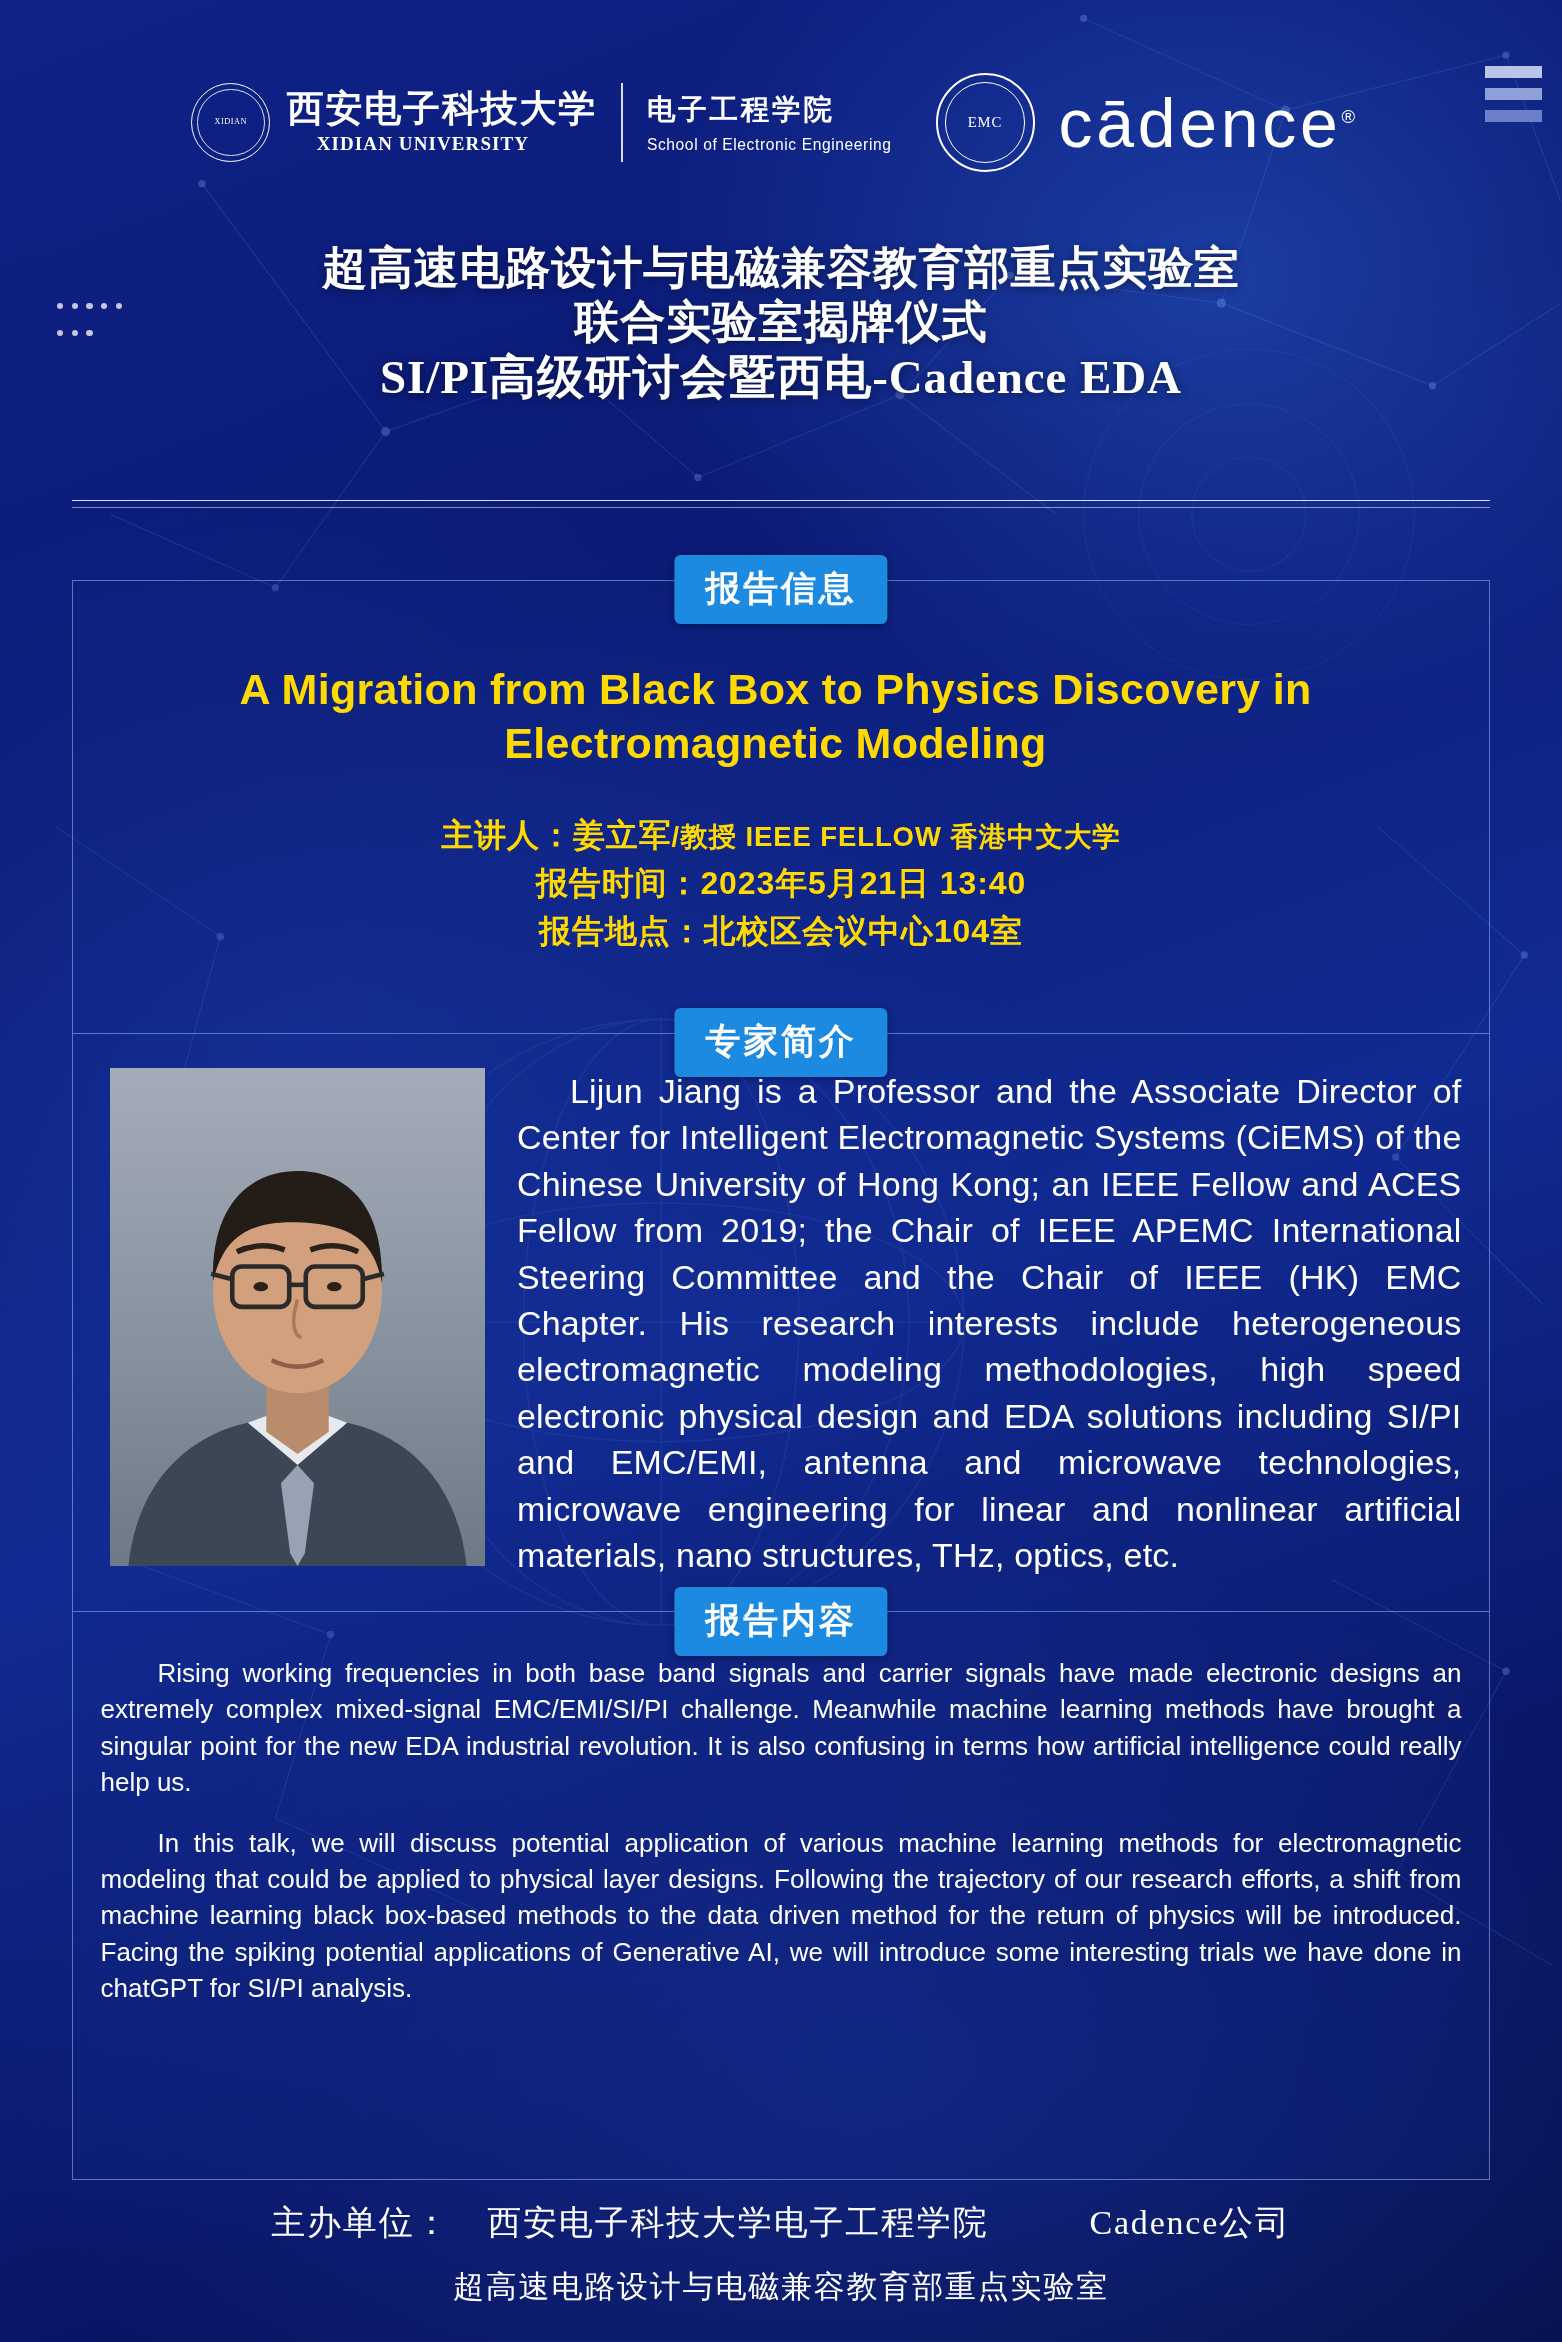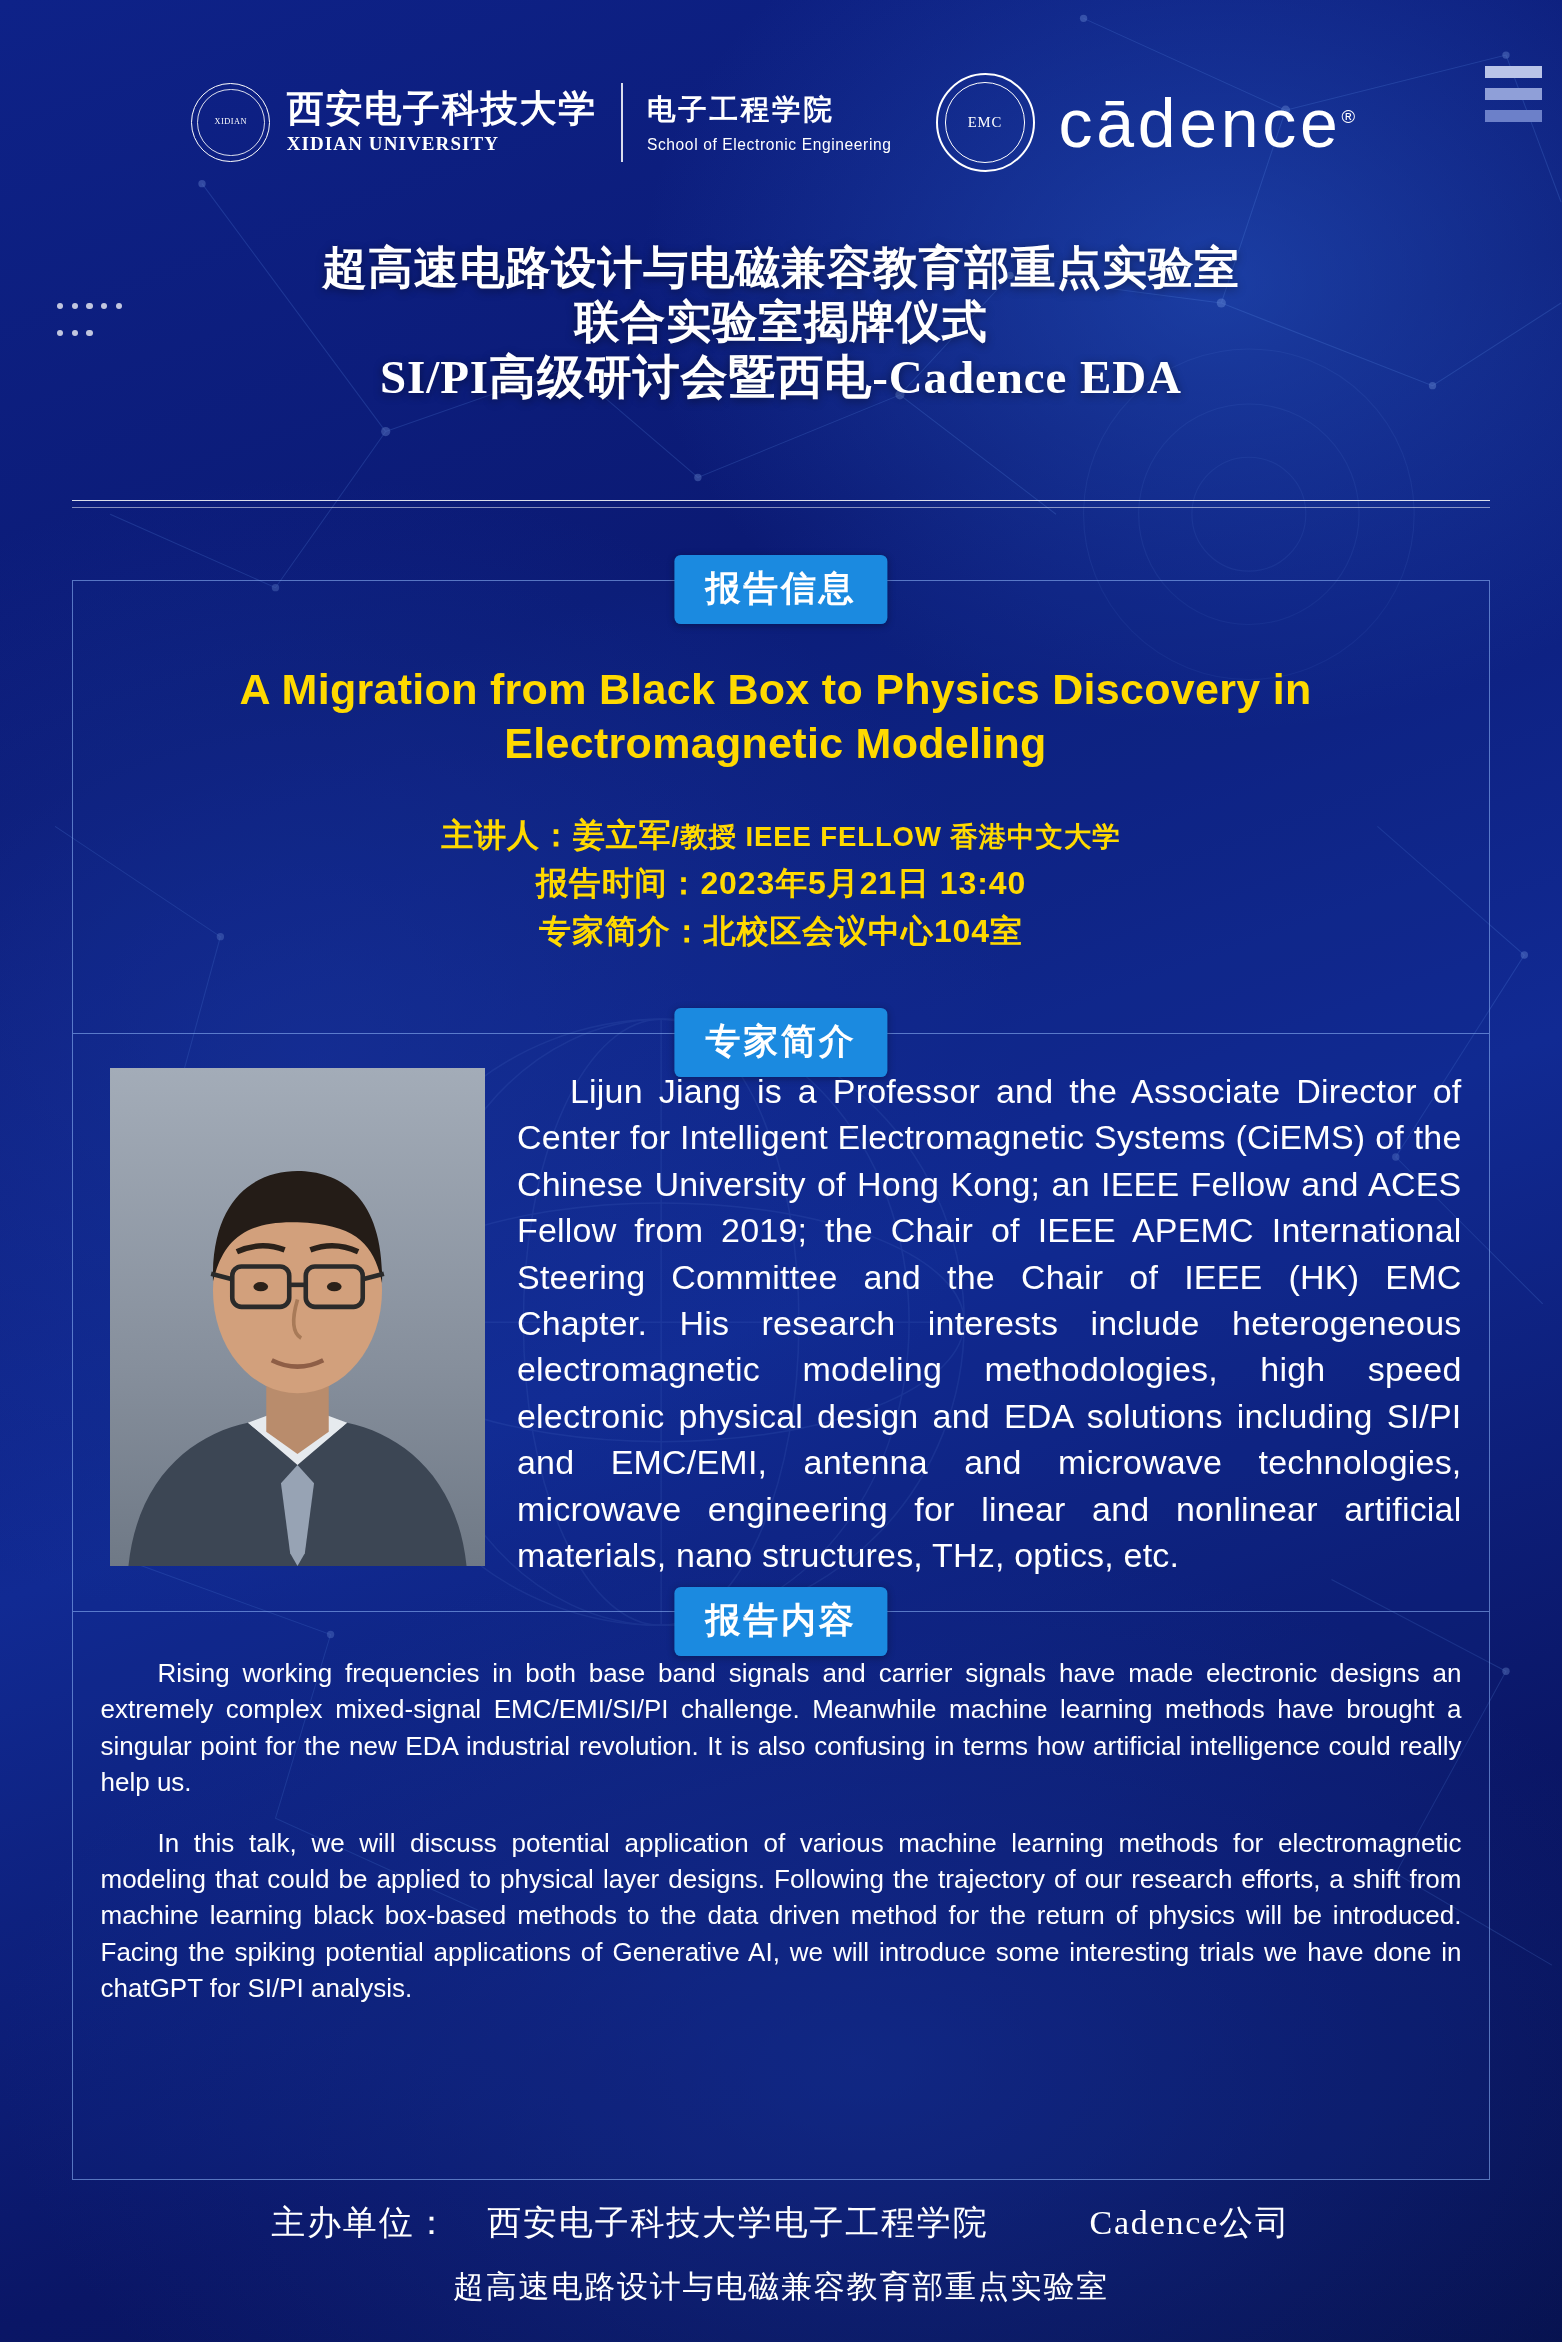"XIDIAN UNIVERSITY" .xd-en { margin-left: none -> 30px }
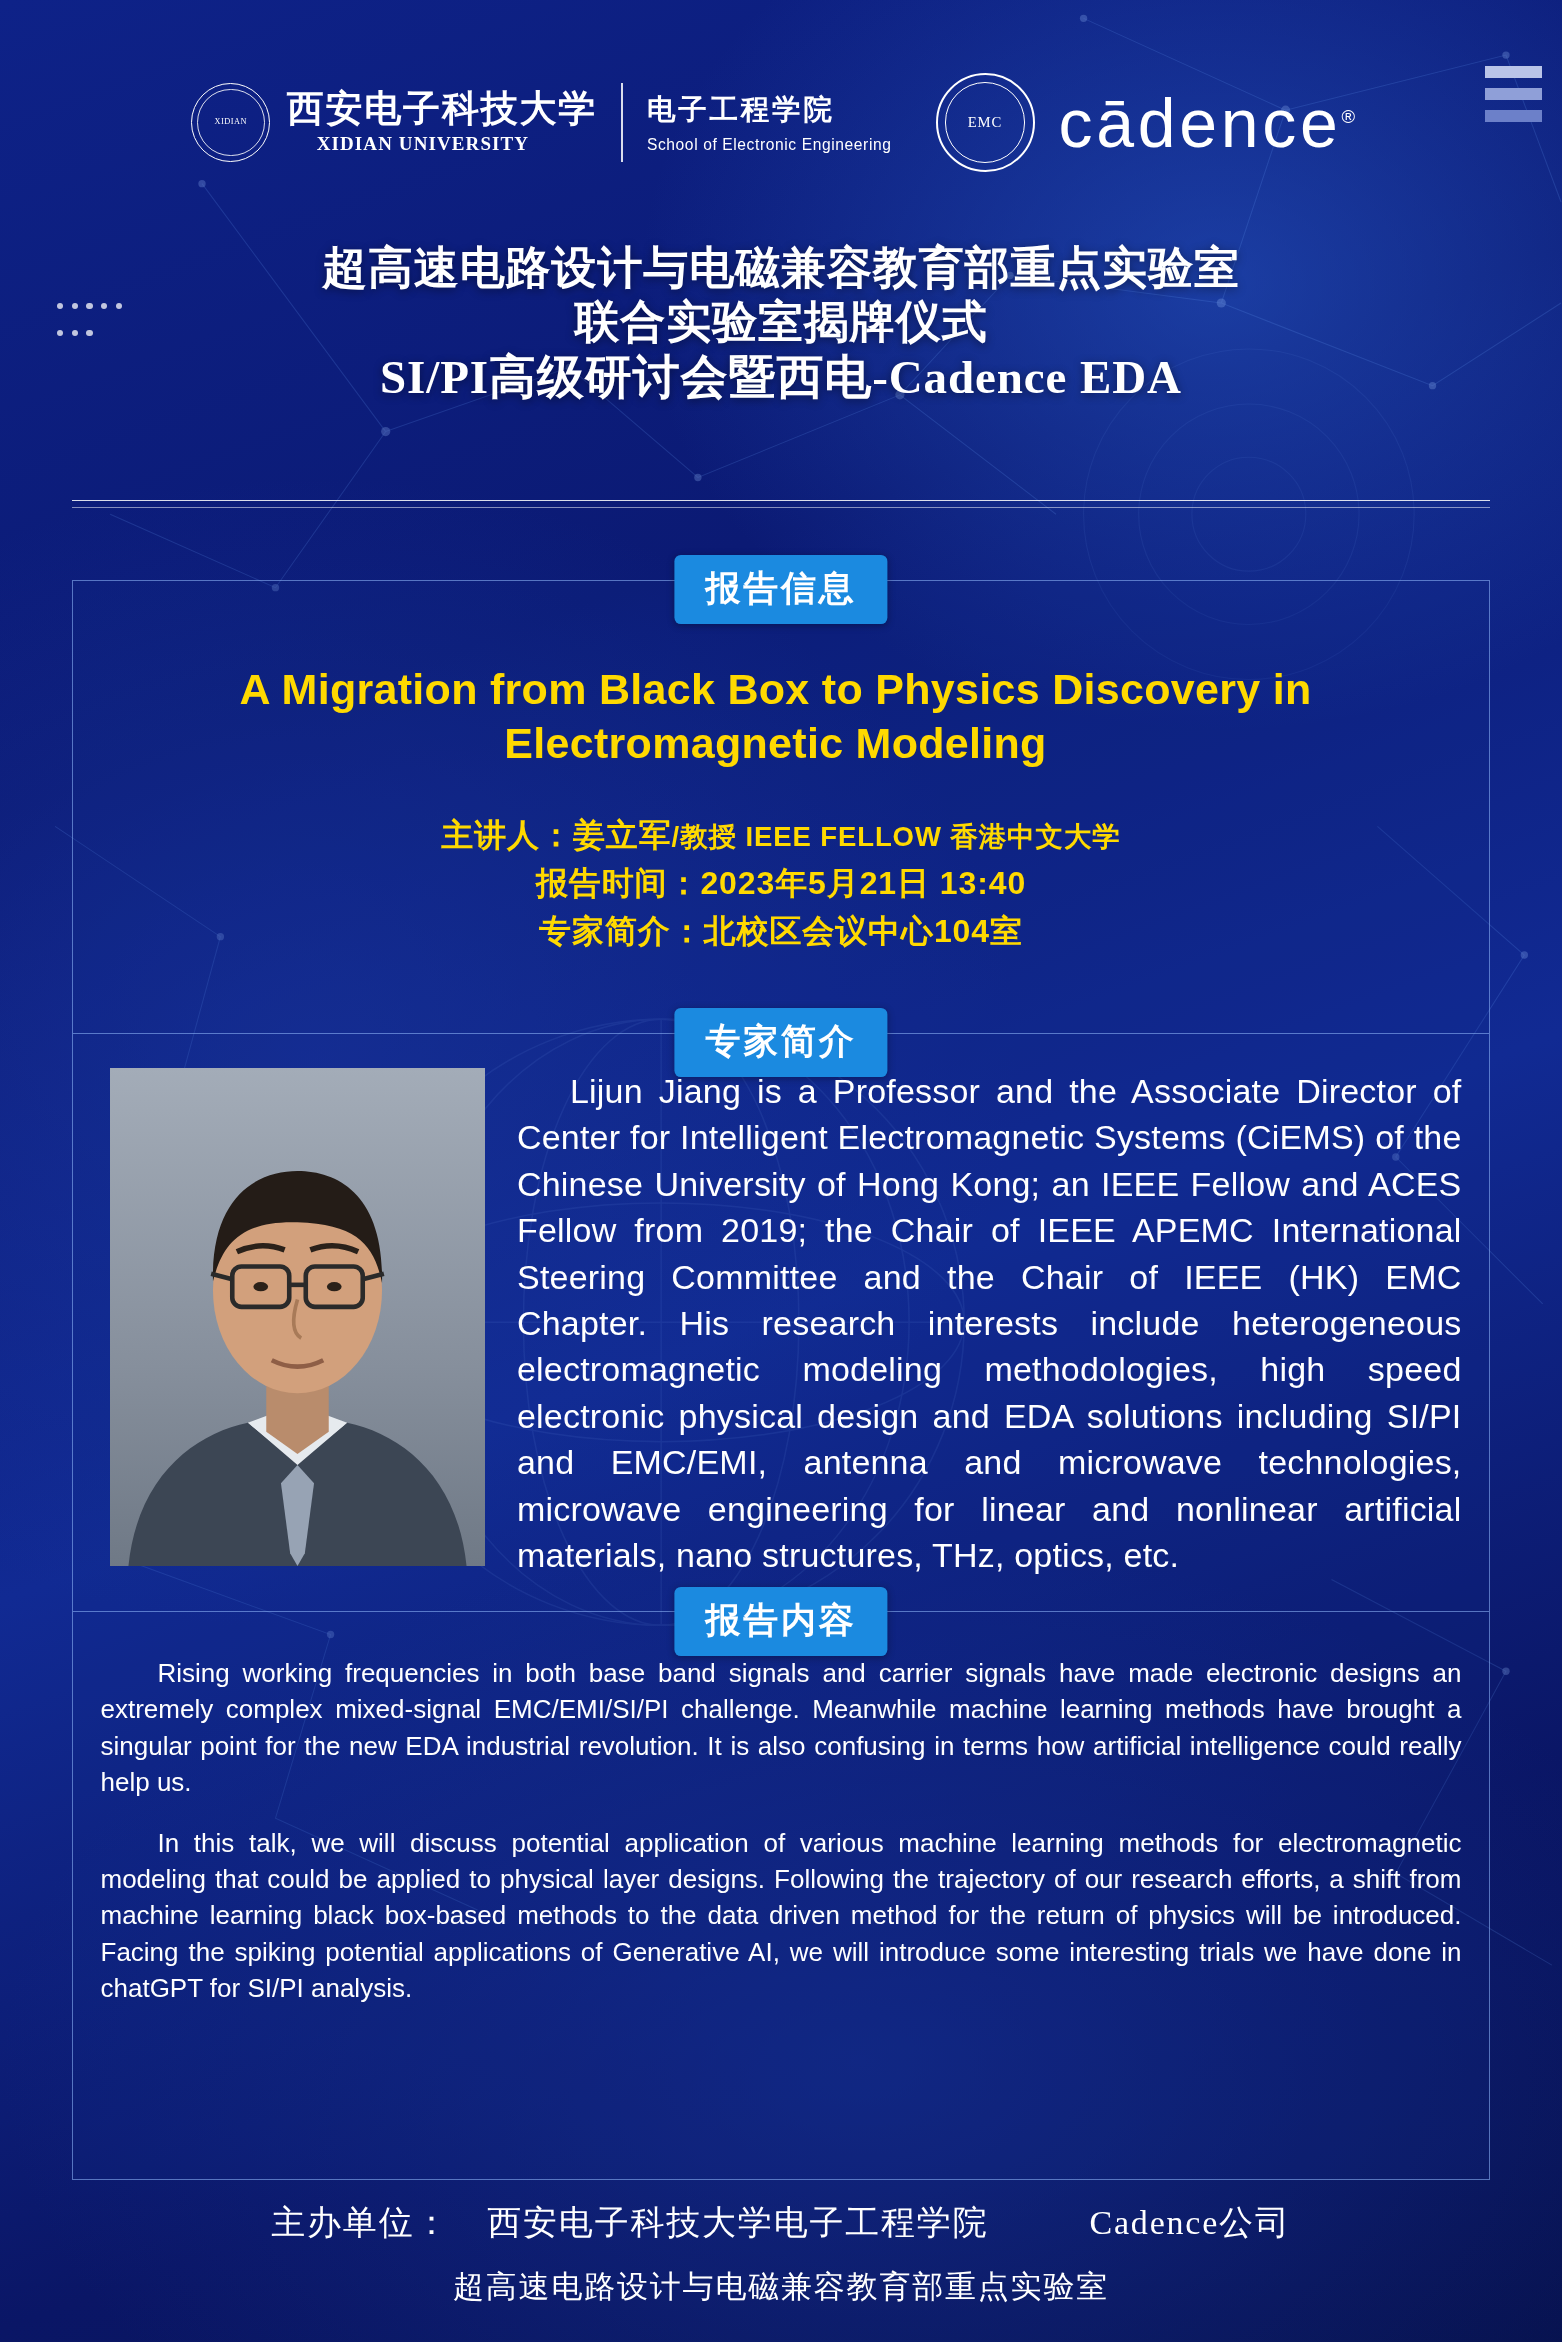"专家简介：" span { text: 专家简介 -> 报告地点 }
